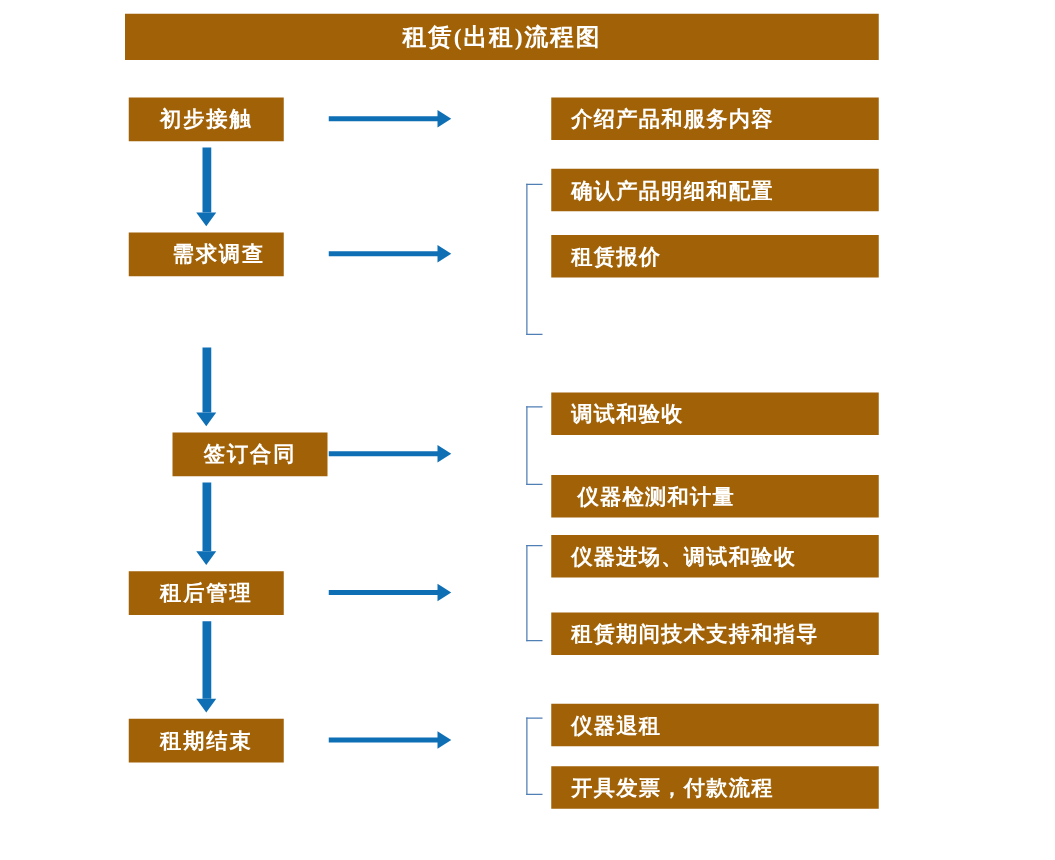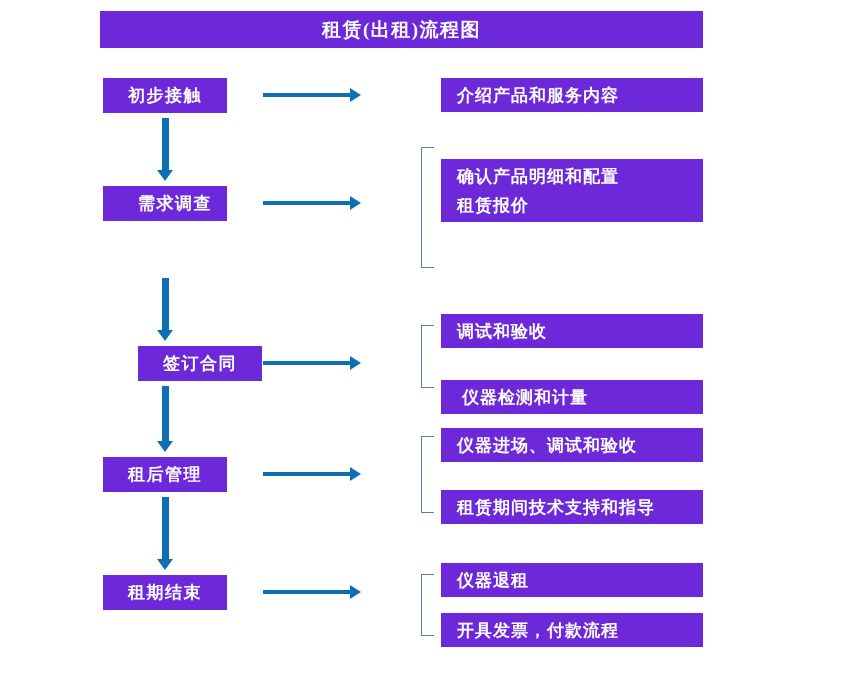"租赁(出租)流程图" .box { background: #6d28d9 -> #a16207 }
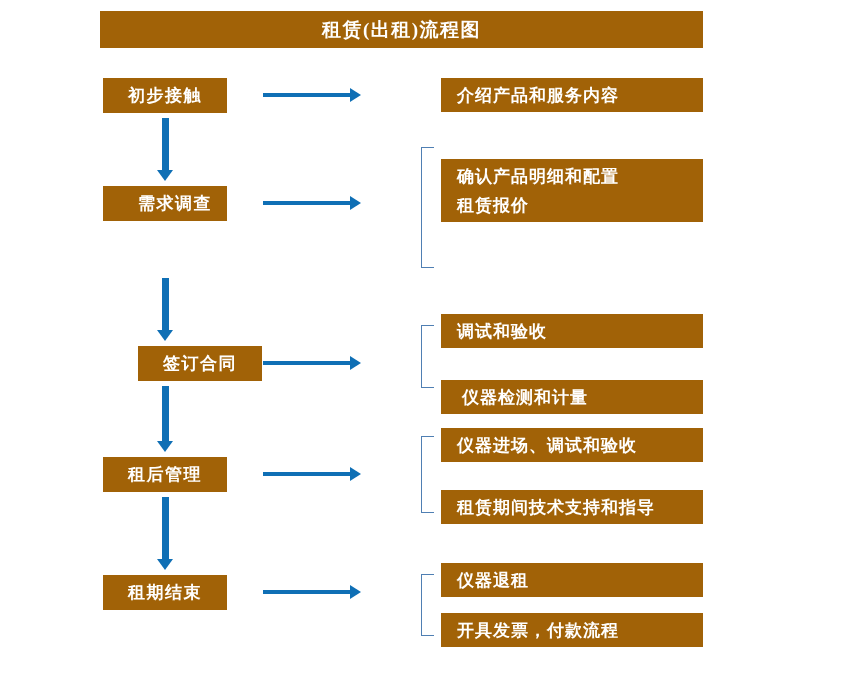"确认产品明细和配置" div.box { margin-top: 24px -> none }
